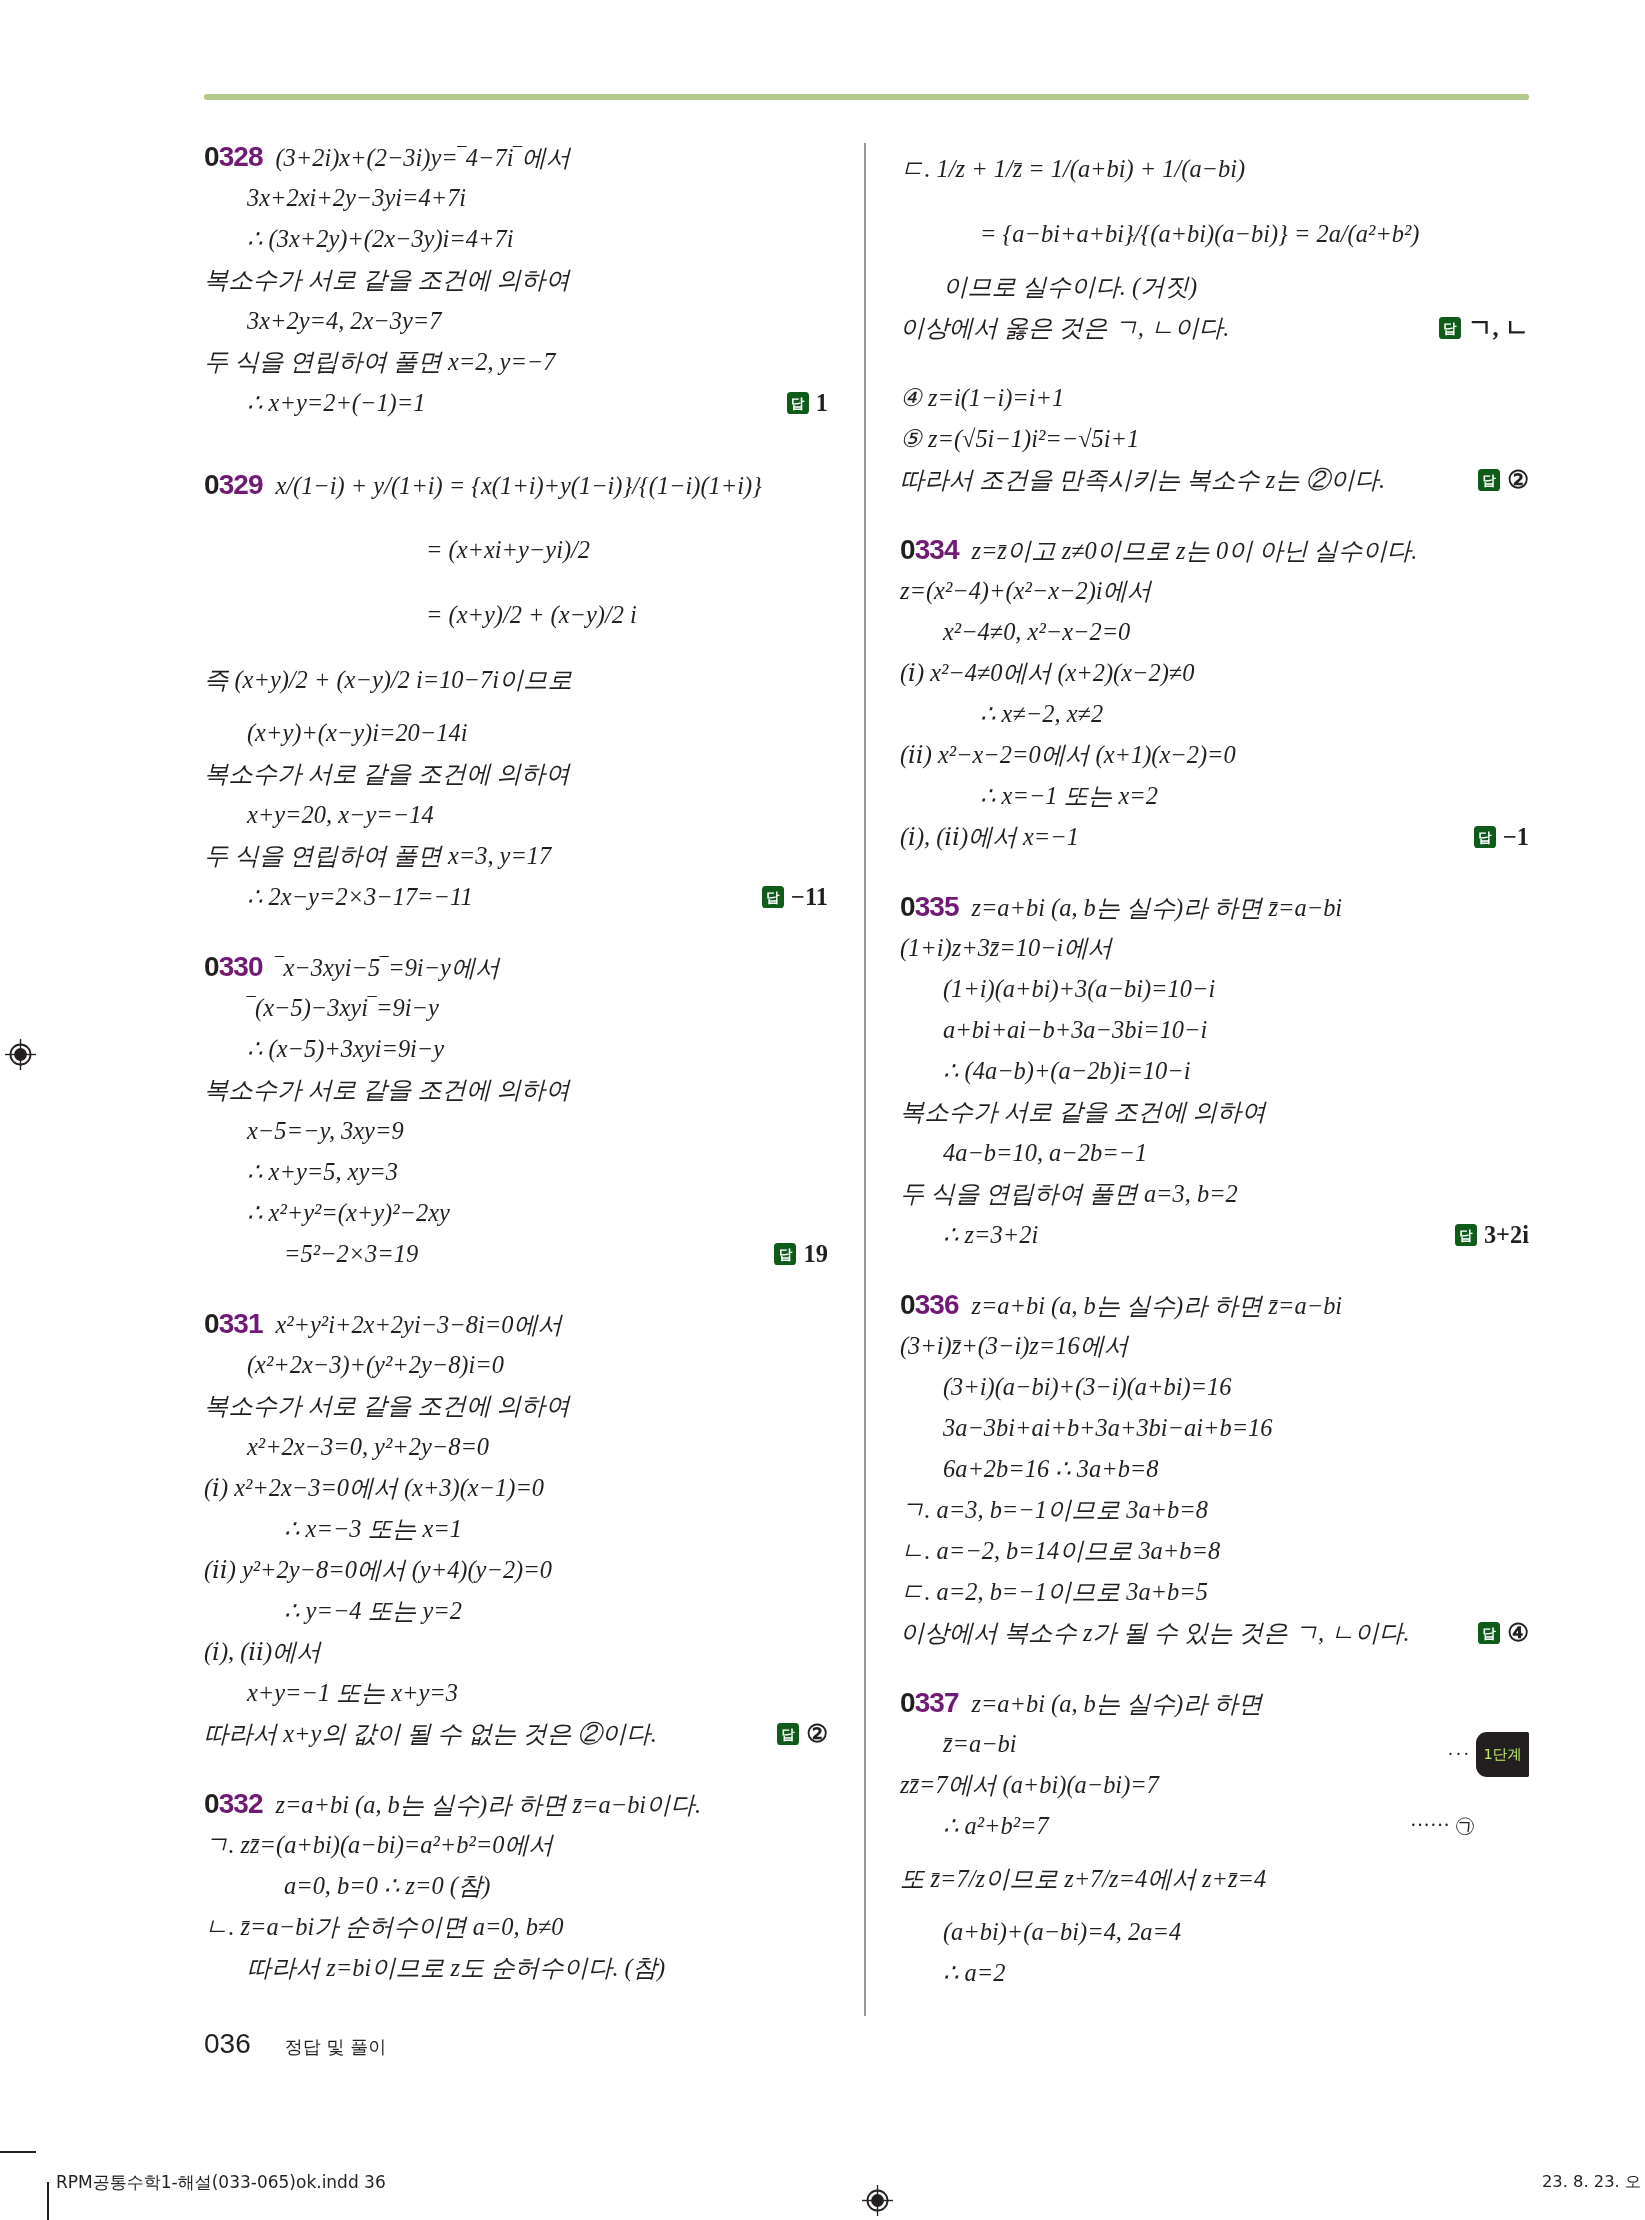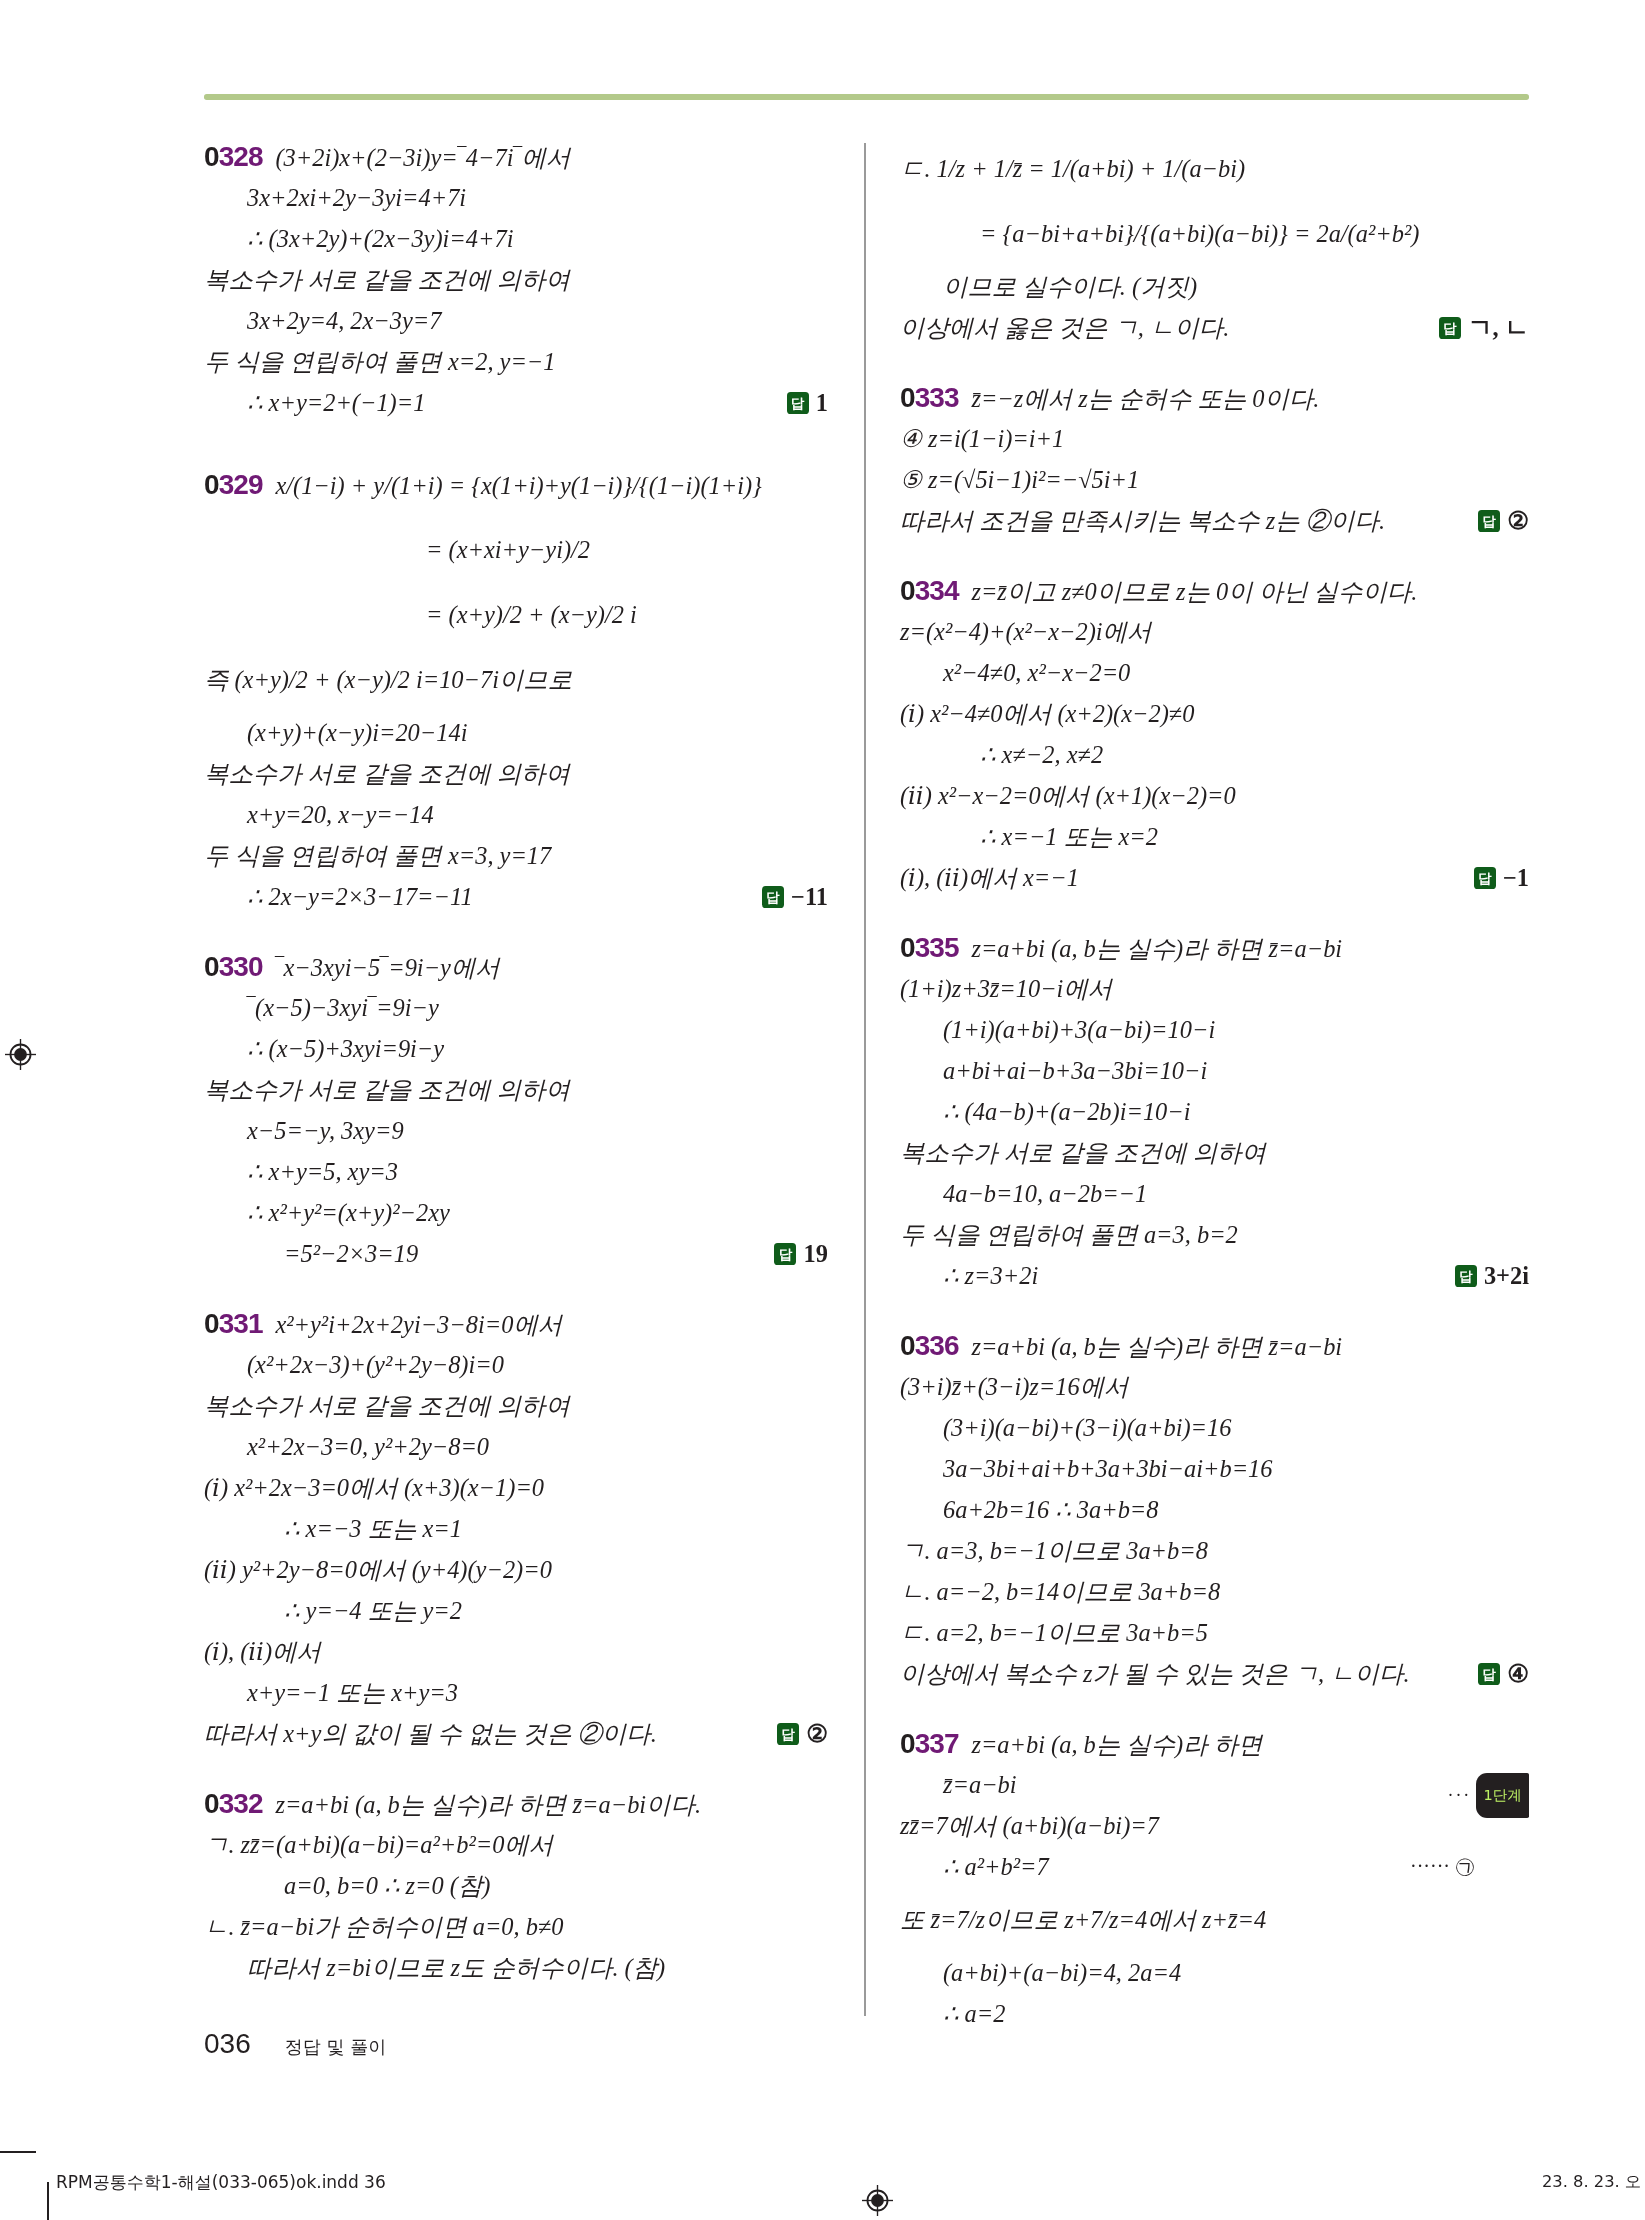"두 식을 연립하여 풀면 x=2," span.math { text: 1 -> 7 }
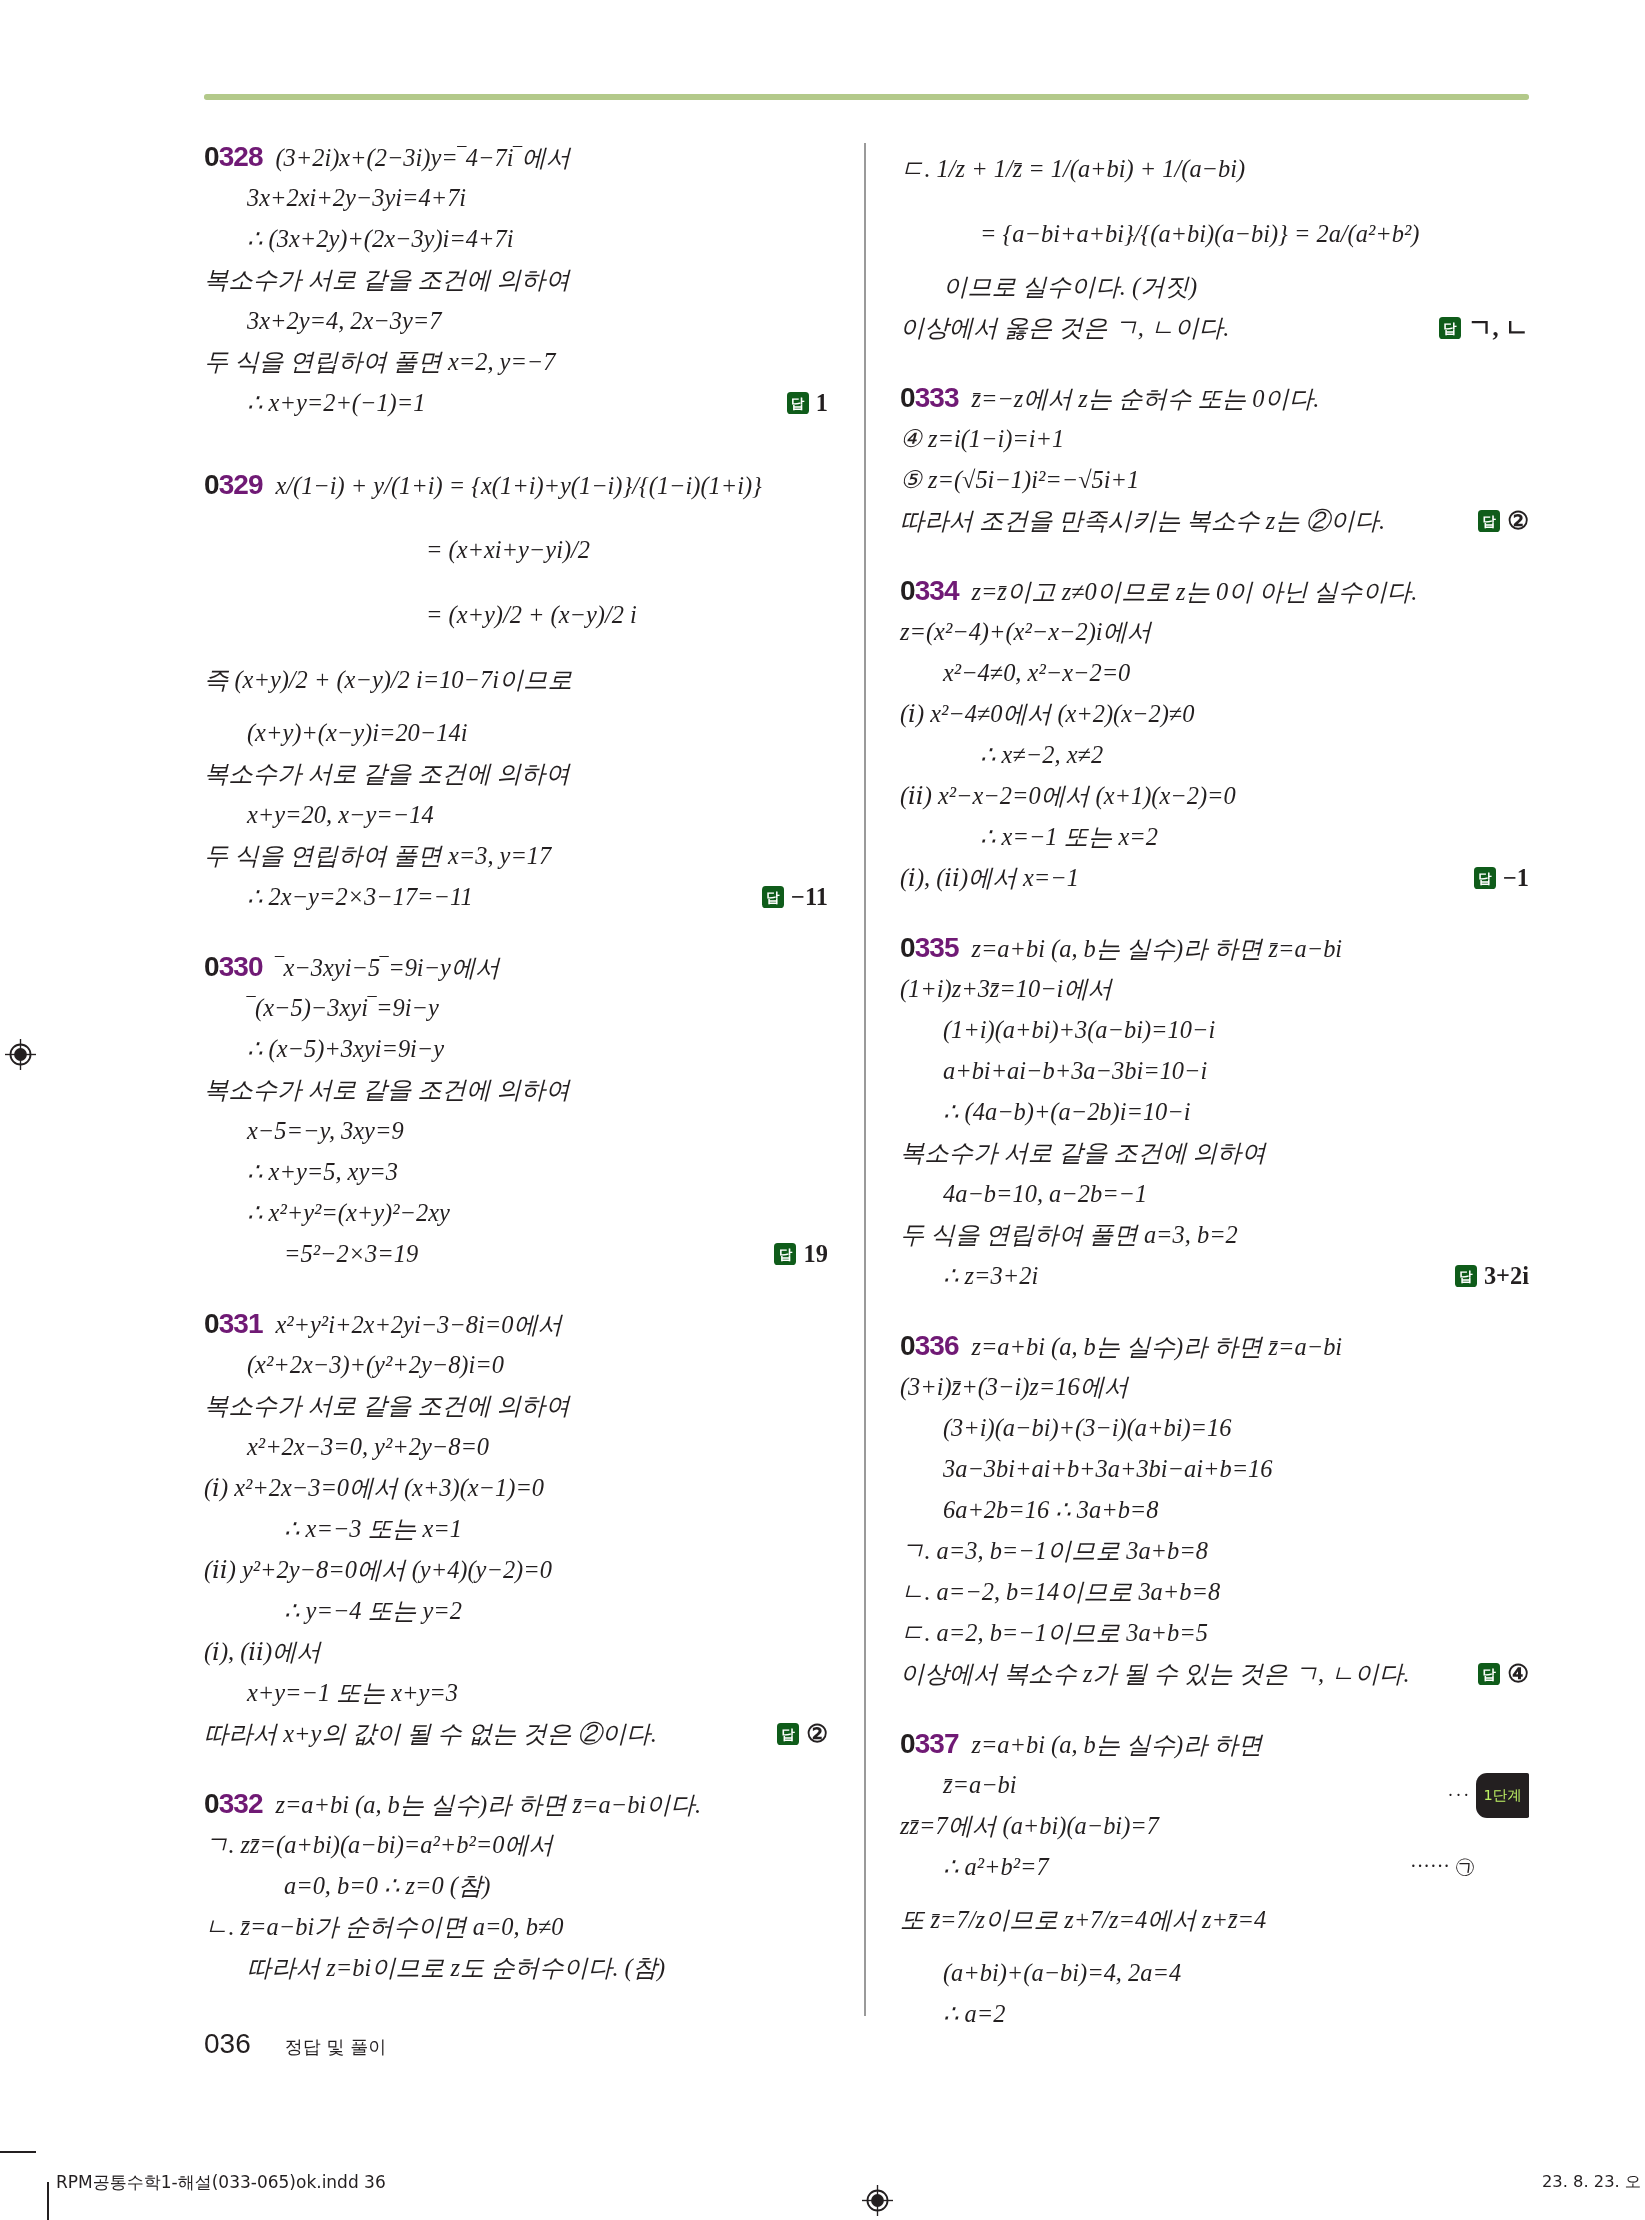"0333 z̄=−z에서 z는 순허수 또는" div.line { html: <div><span><span>0</span><span>333</span></span><span>z̄=−z에서 z는 순허수 또는 0이다.</span></div> -> none }
